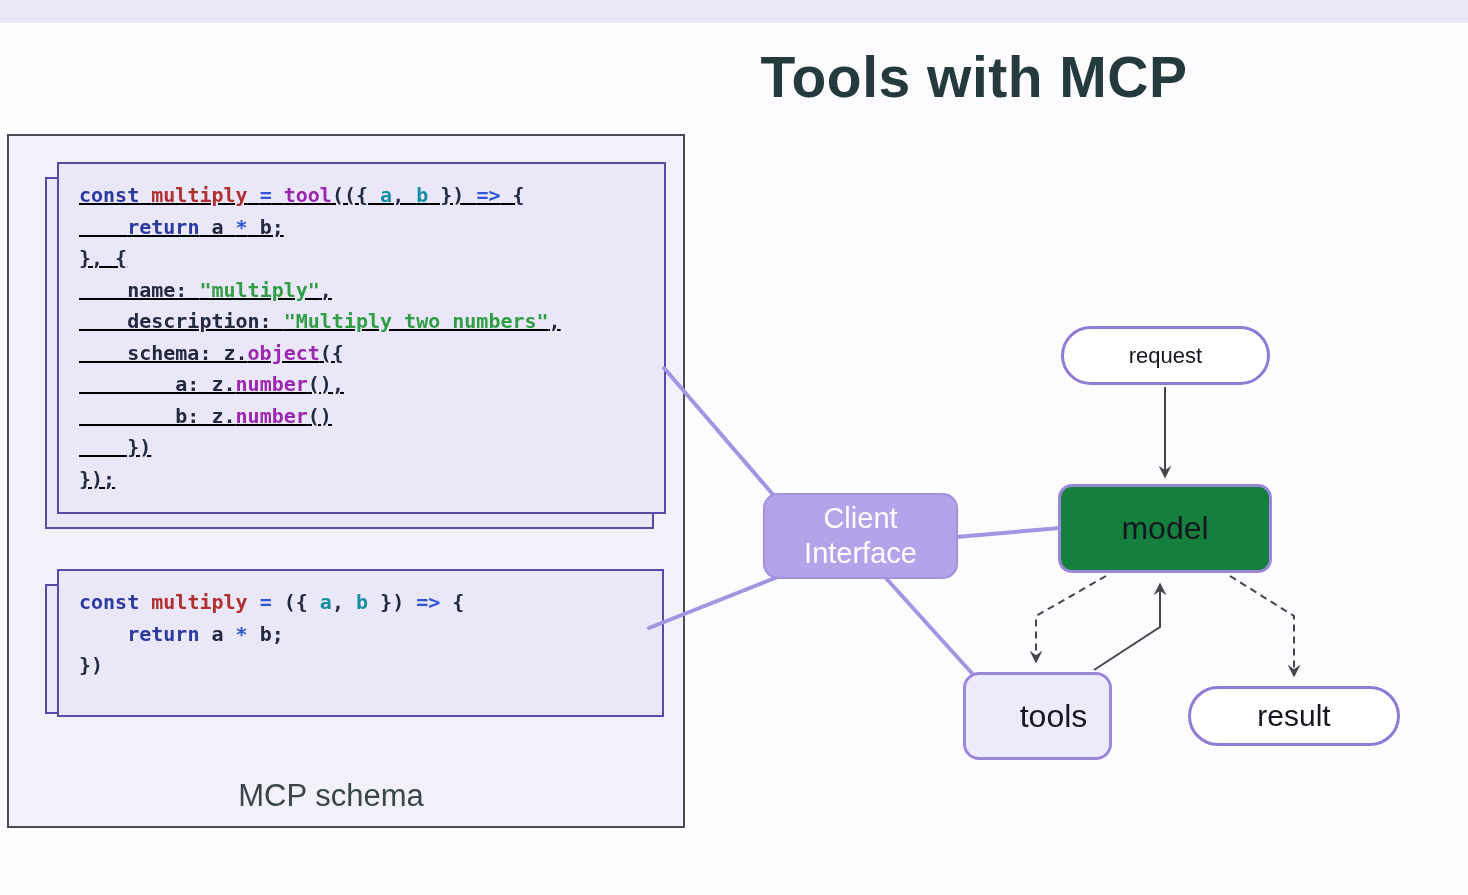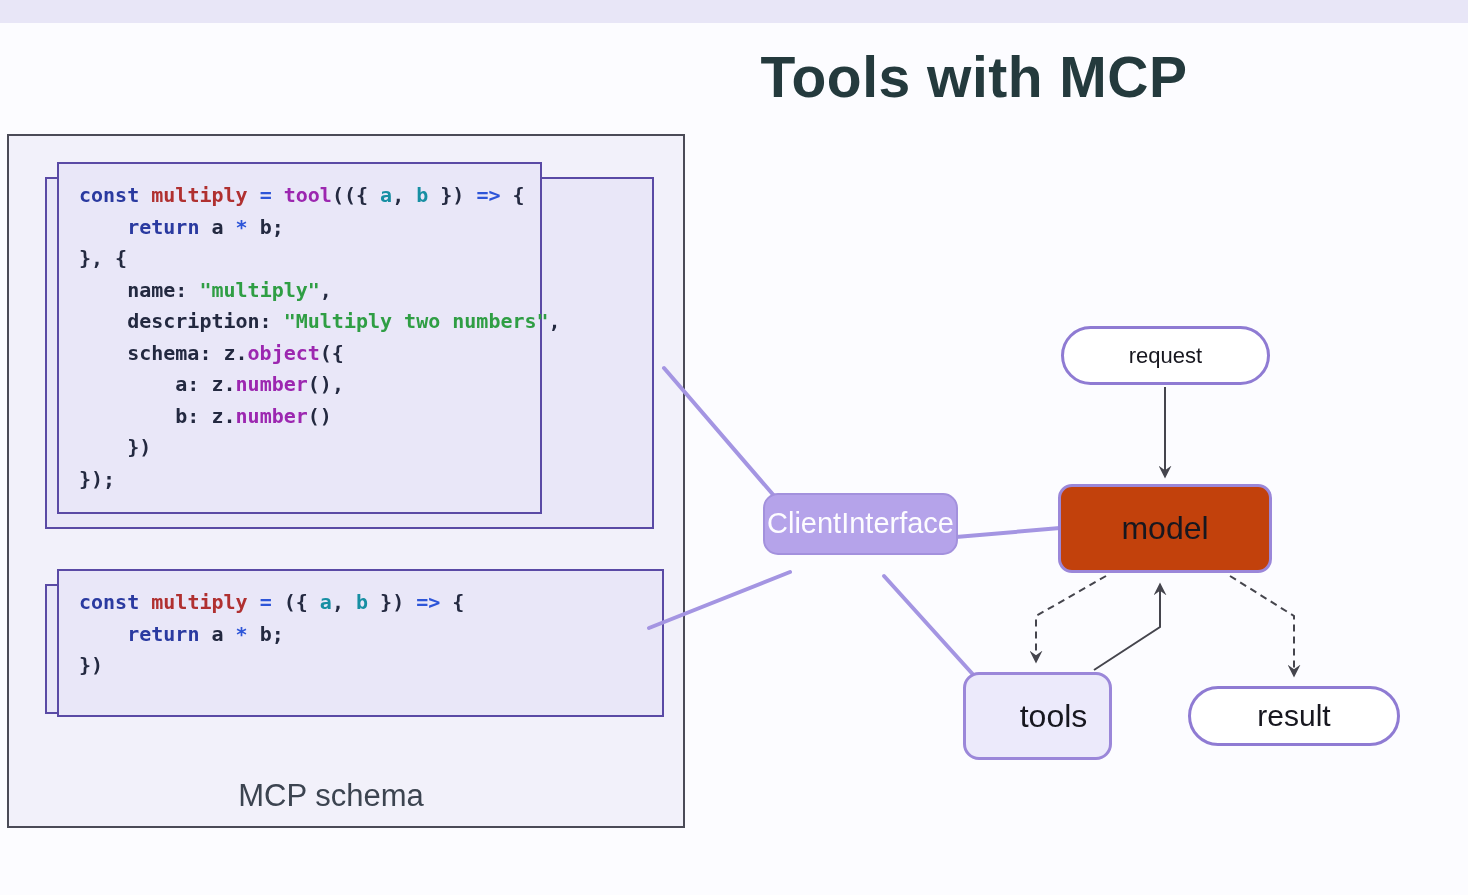"const multiply = tool(({ a," .sheet.front1 { text-decoration: none -> underline; width: 485px -> 609px }
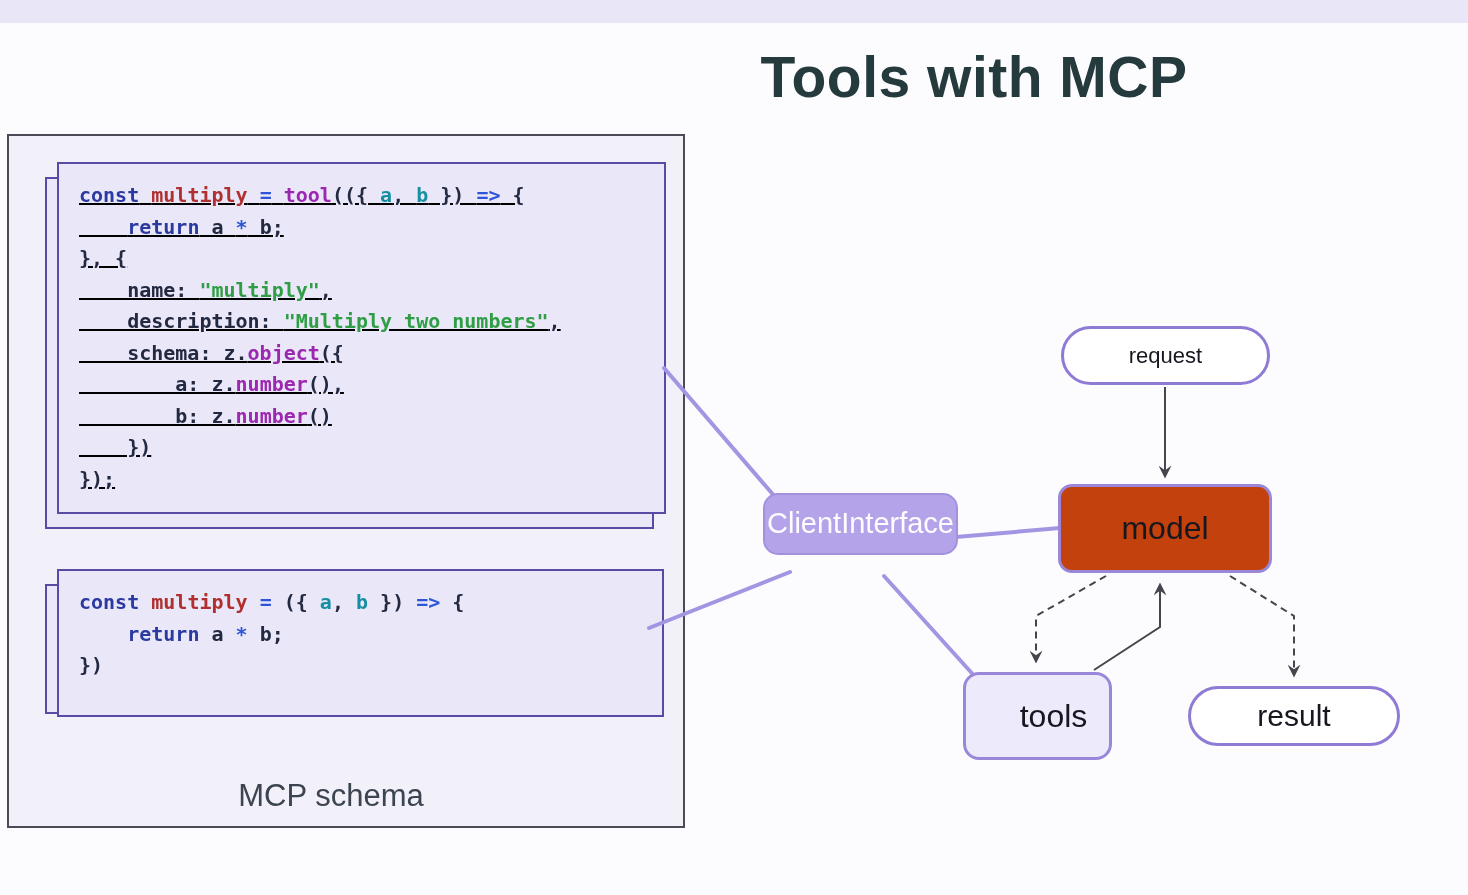"Client" .node-client { flex-direction: row -> column; height: 62px -> 86px }
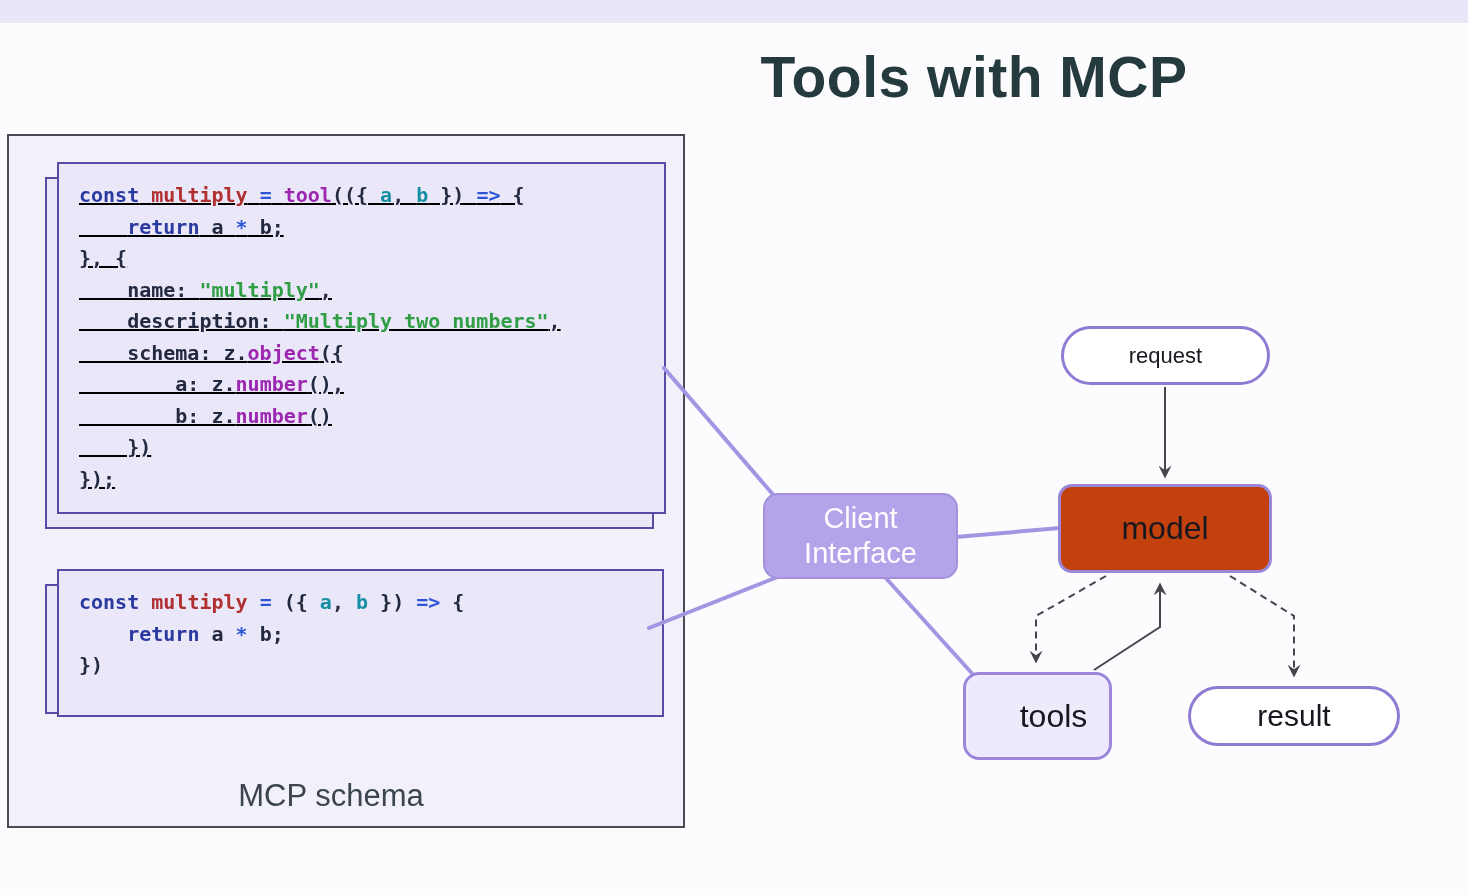"model" .node-model { background: #c2410c -> #15803d }
